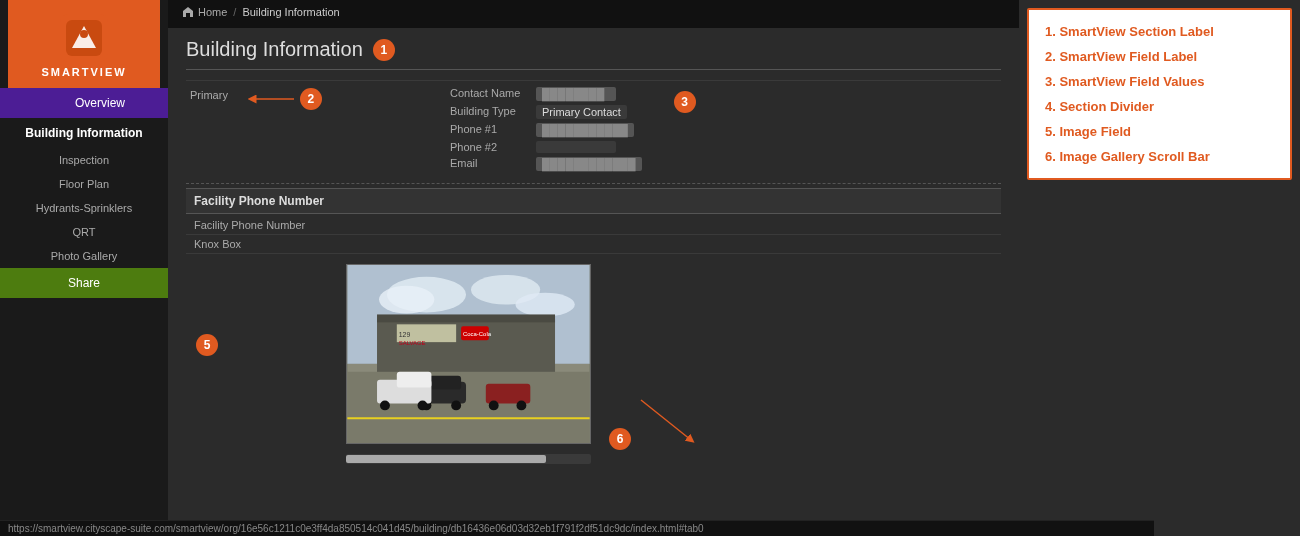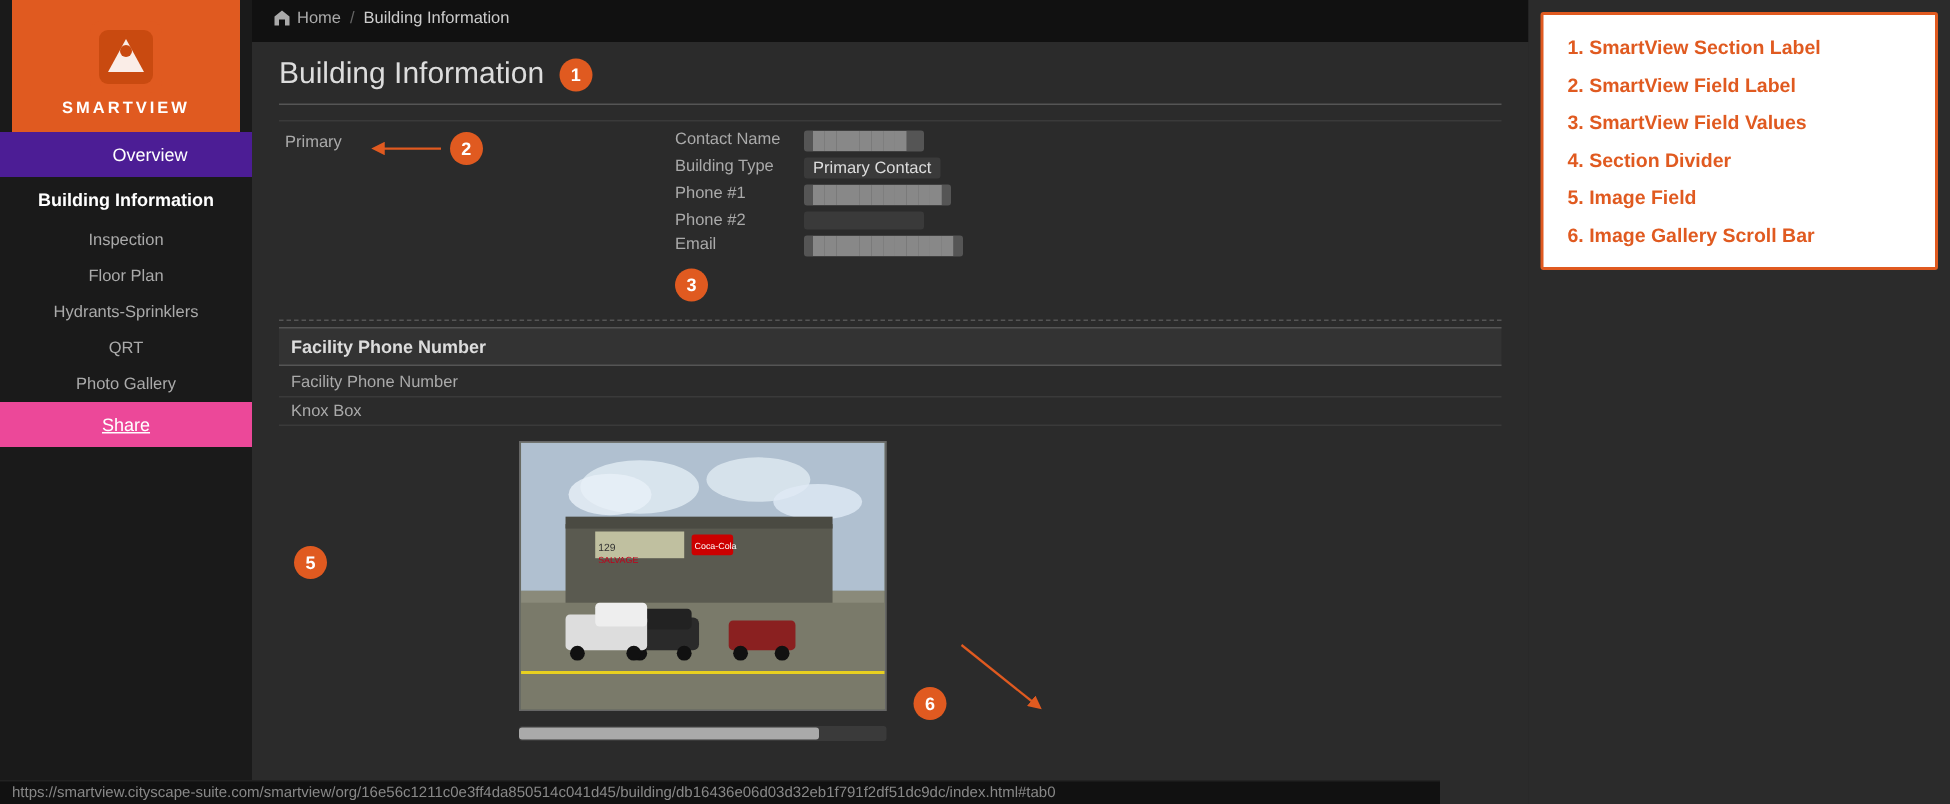"Contact Name" div { flex-direction: column -> none; gap: 4px -> 32px }
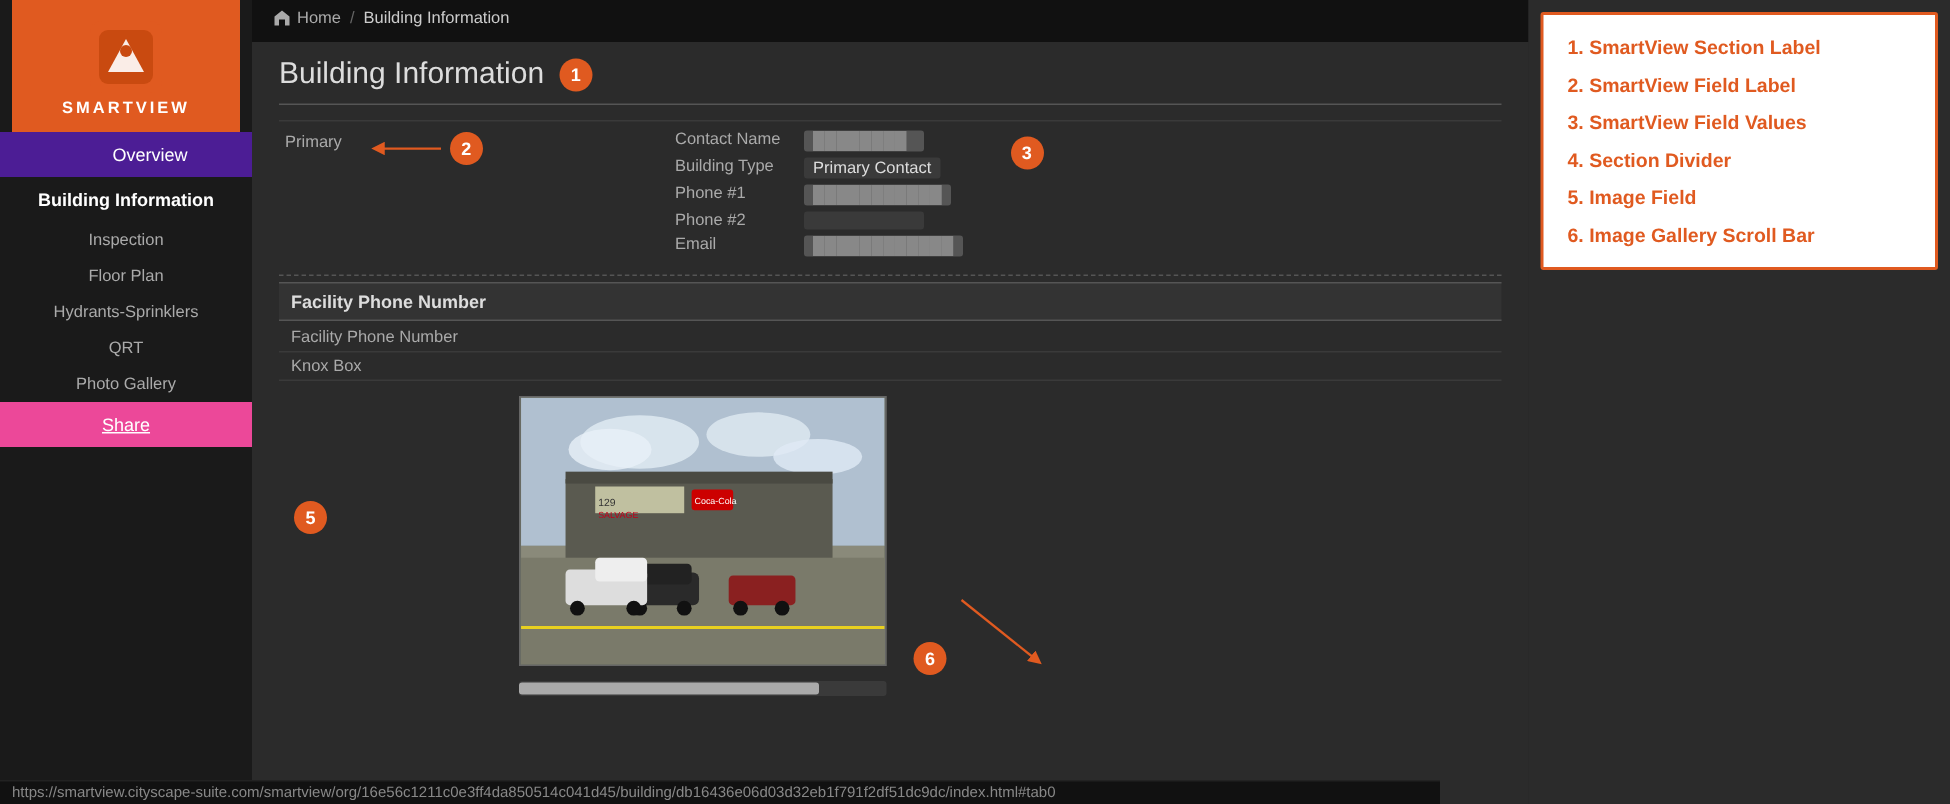"Share" .sidebar-nav-item.highlight { background: #ec4899 -> #4d7c0f; text-decoration: underline -> none }
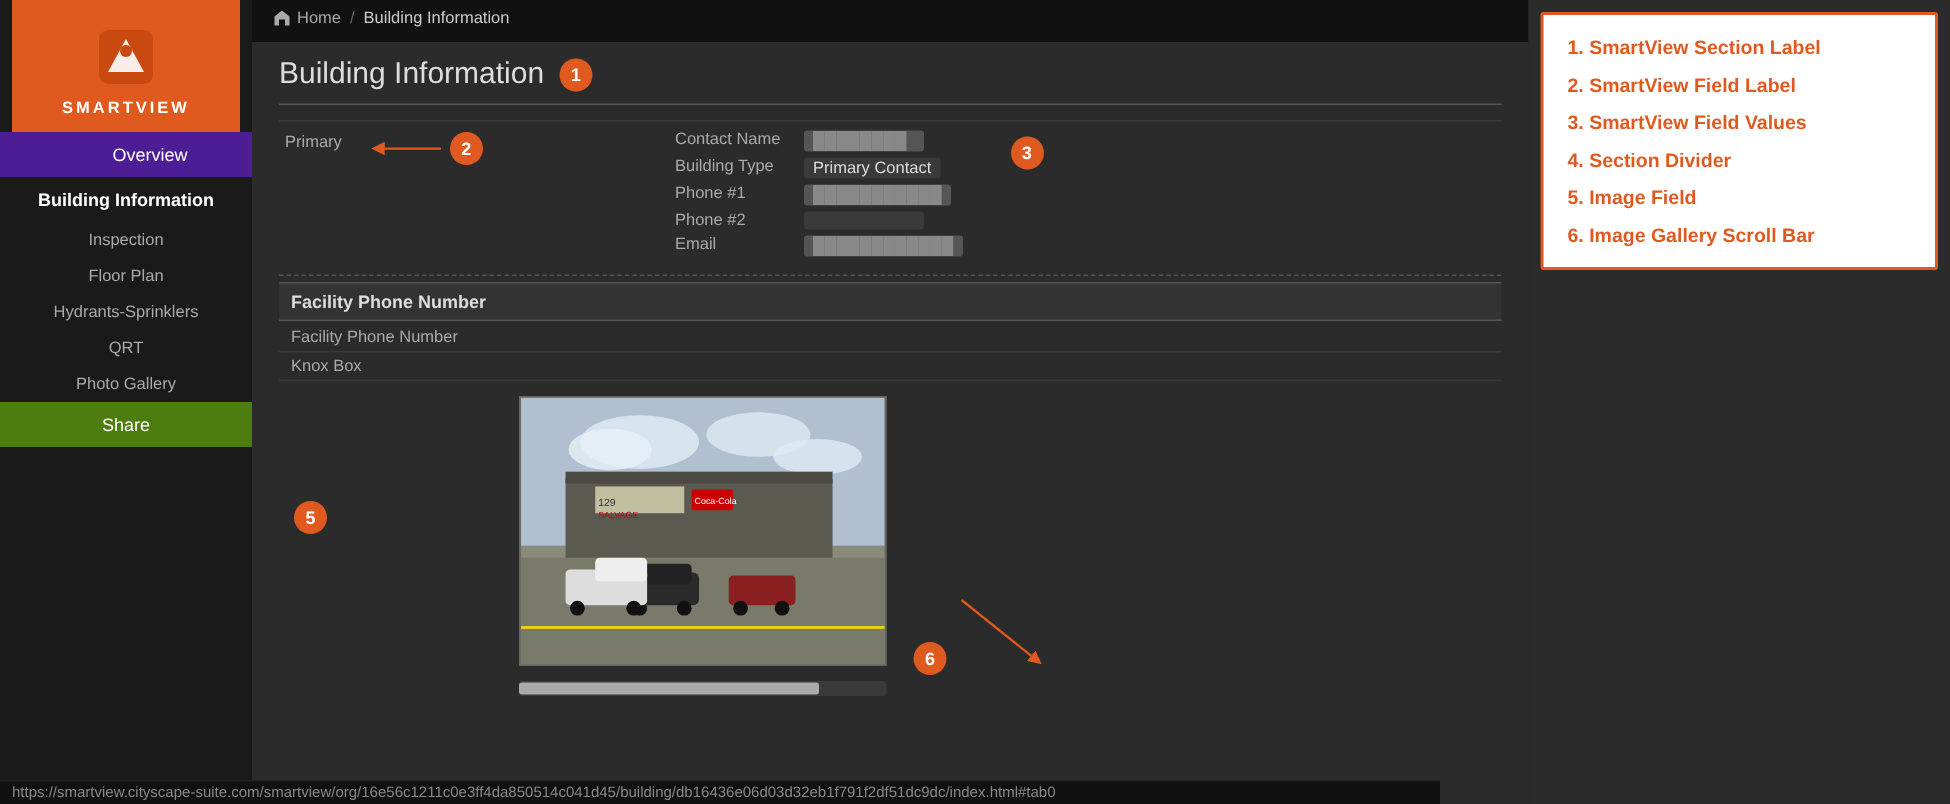"https://smartview.cityscape-suite.com/sm" #url-bar { width: 960px -> 1154px }
